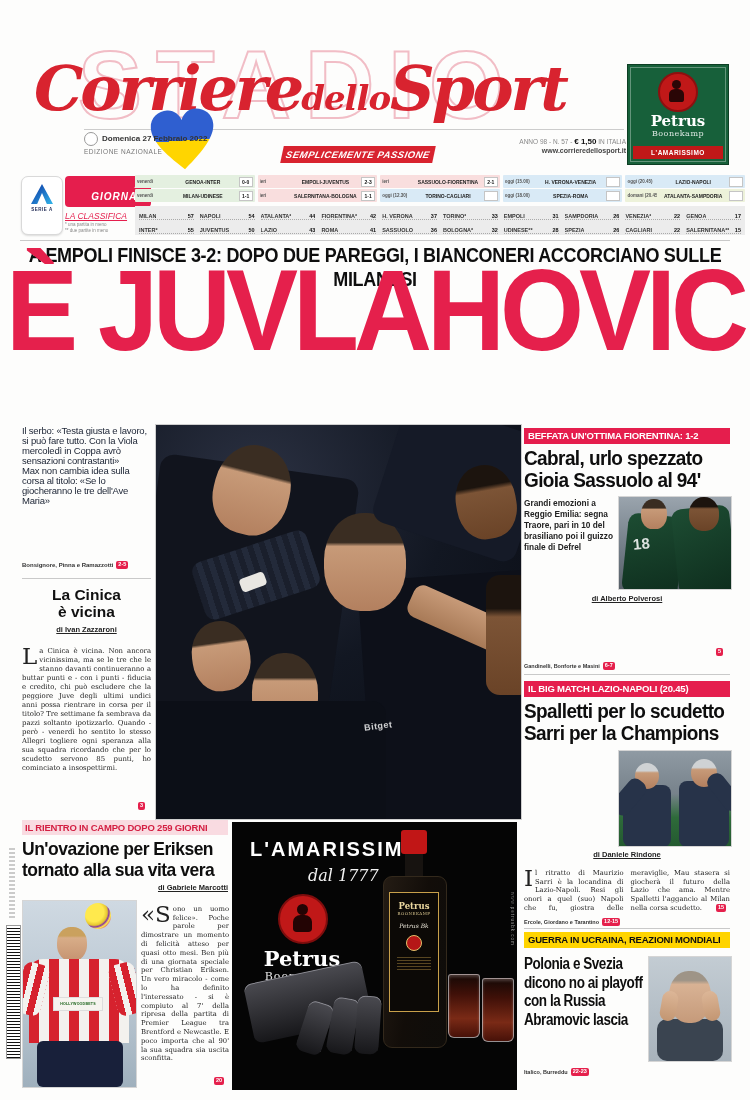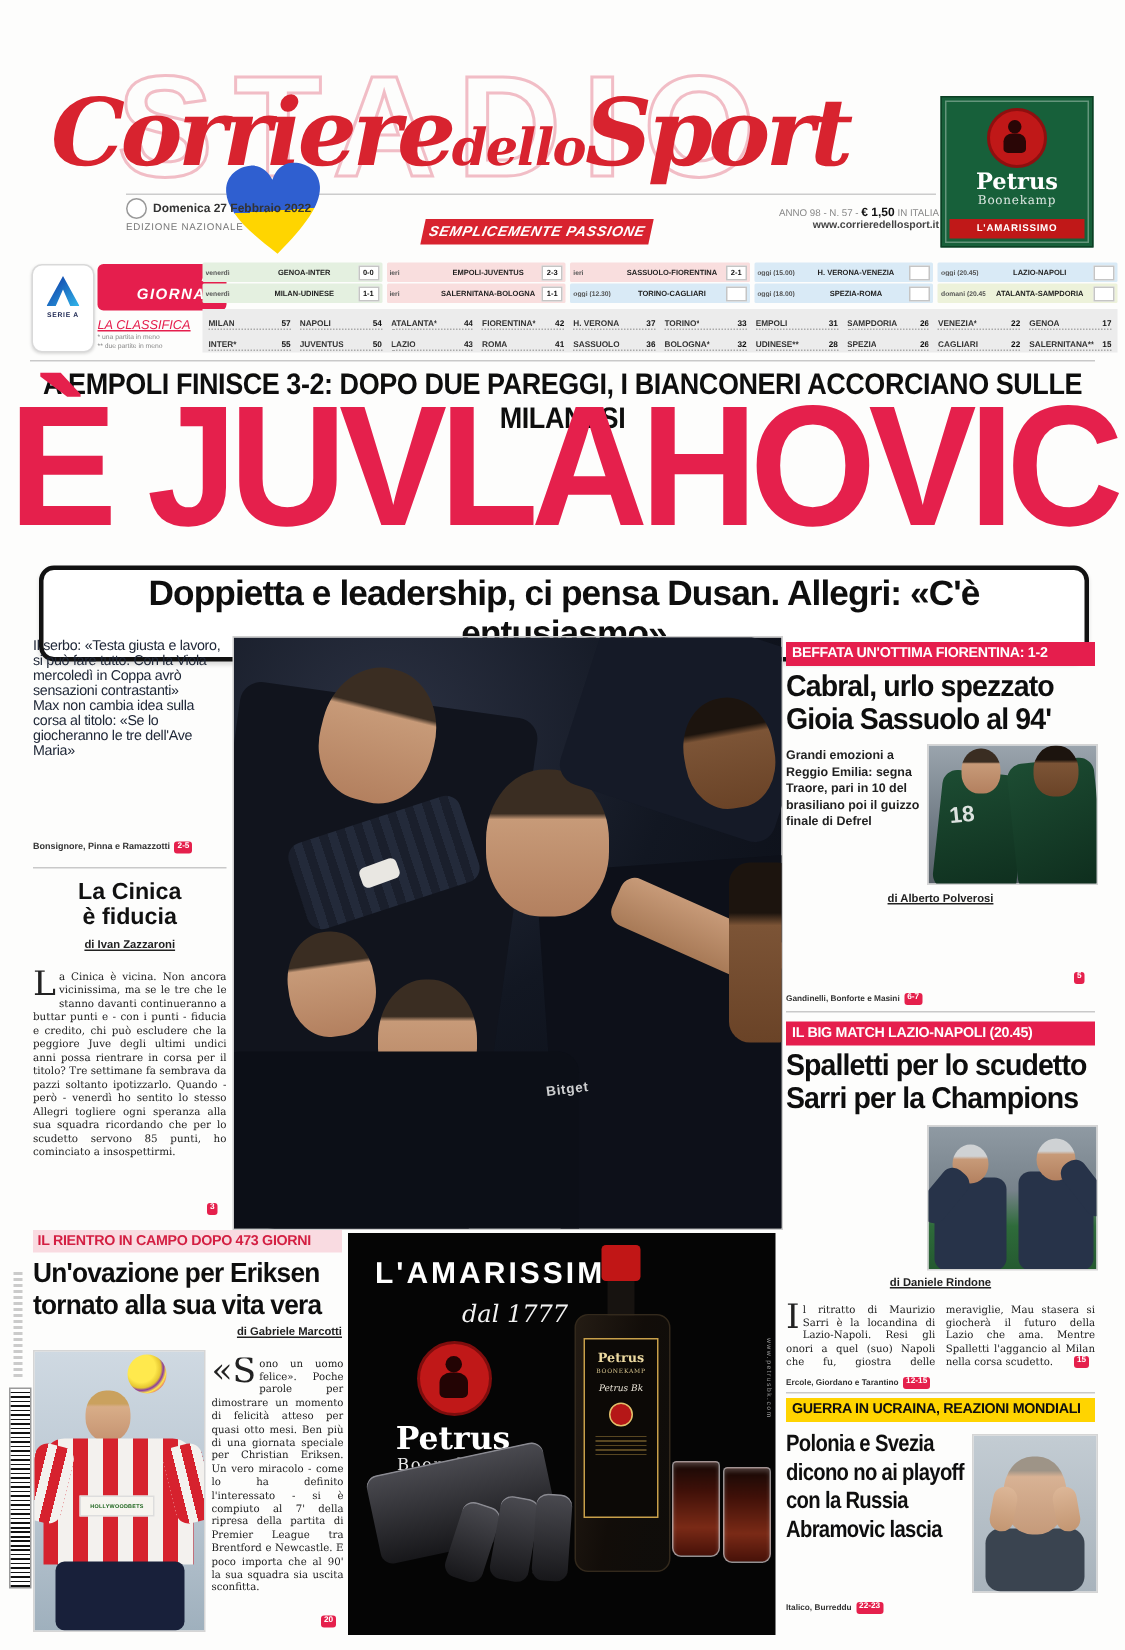"Doppietta e leadership, ci pensa" div.abs { html: <div>Doppietta e leadership, ci pensa Dusan. Allegri: «C'è entusiasmo»</div> -> none }
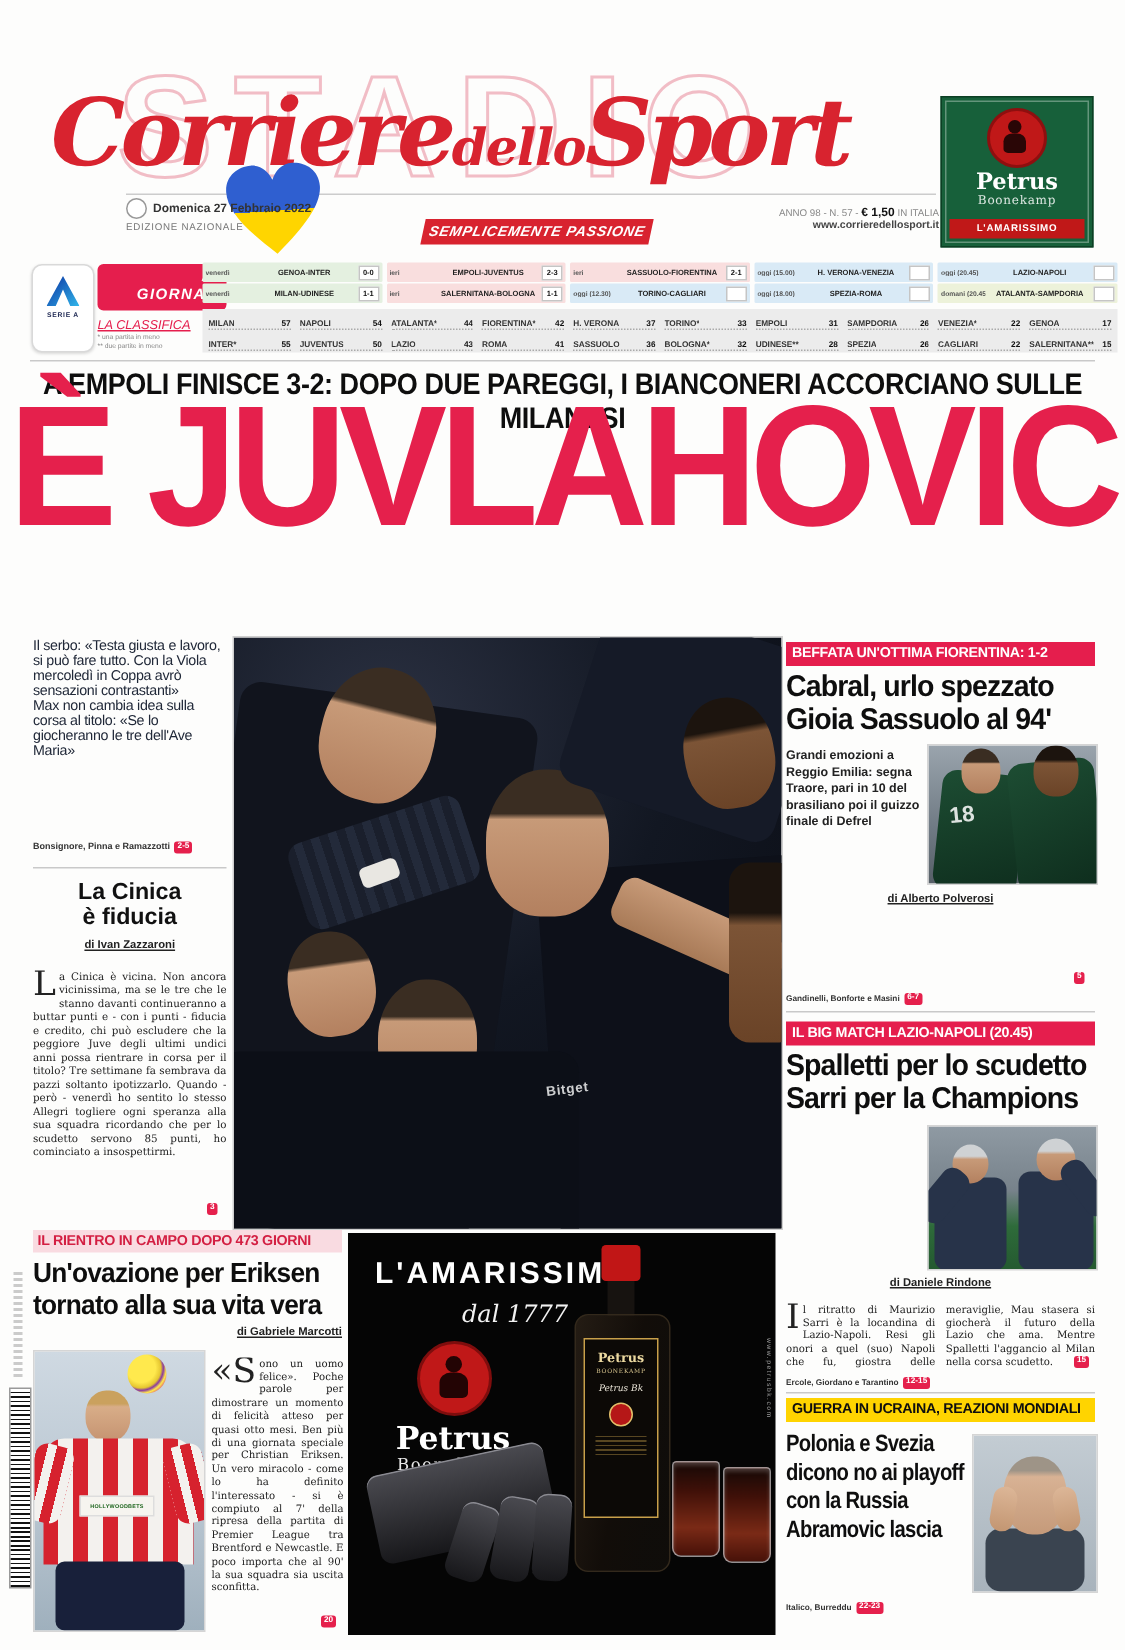"La Cinica" div.abs { text: fiducia -> vicina }
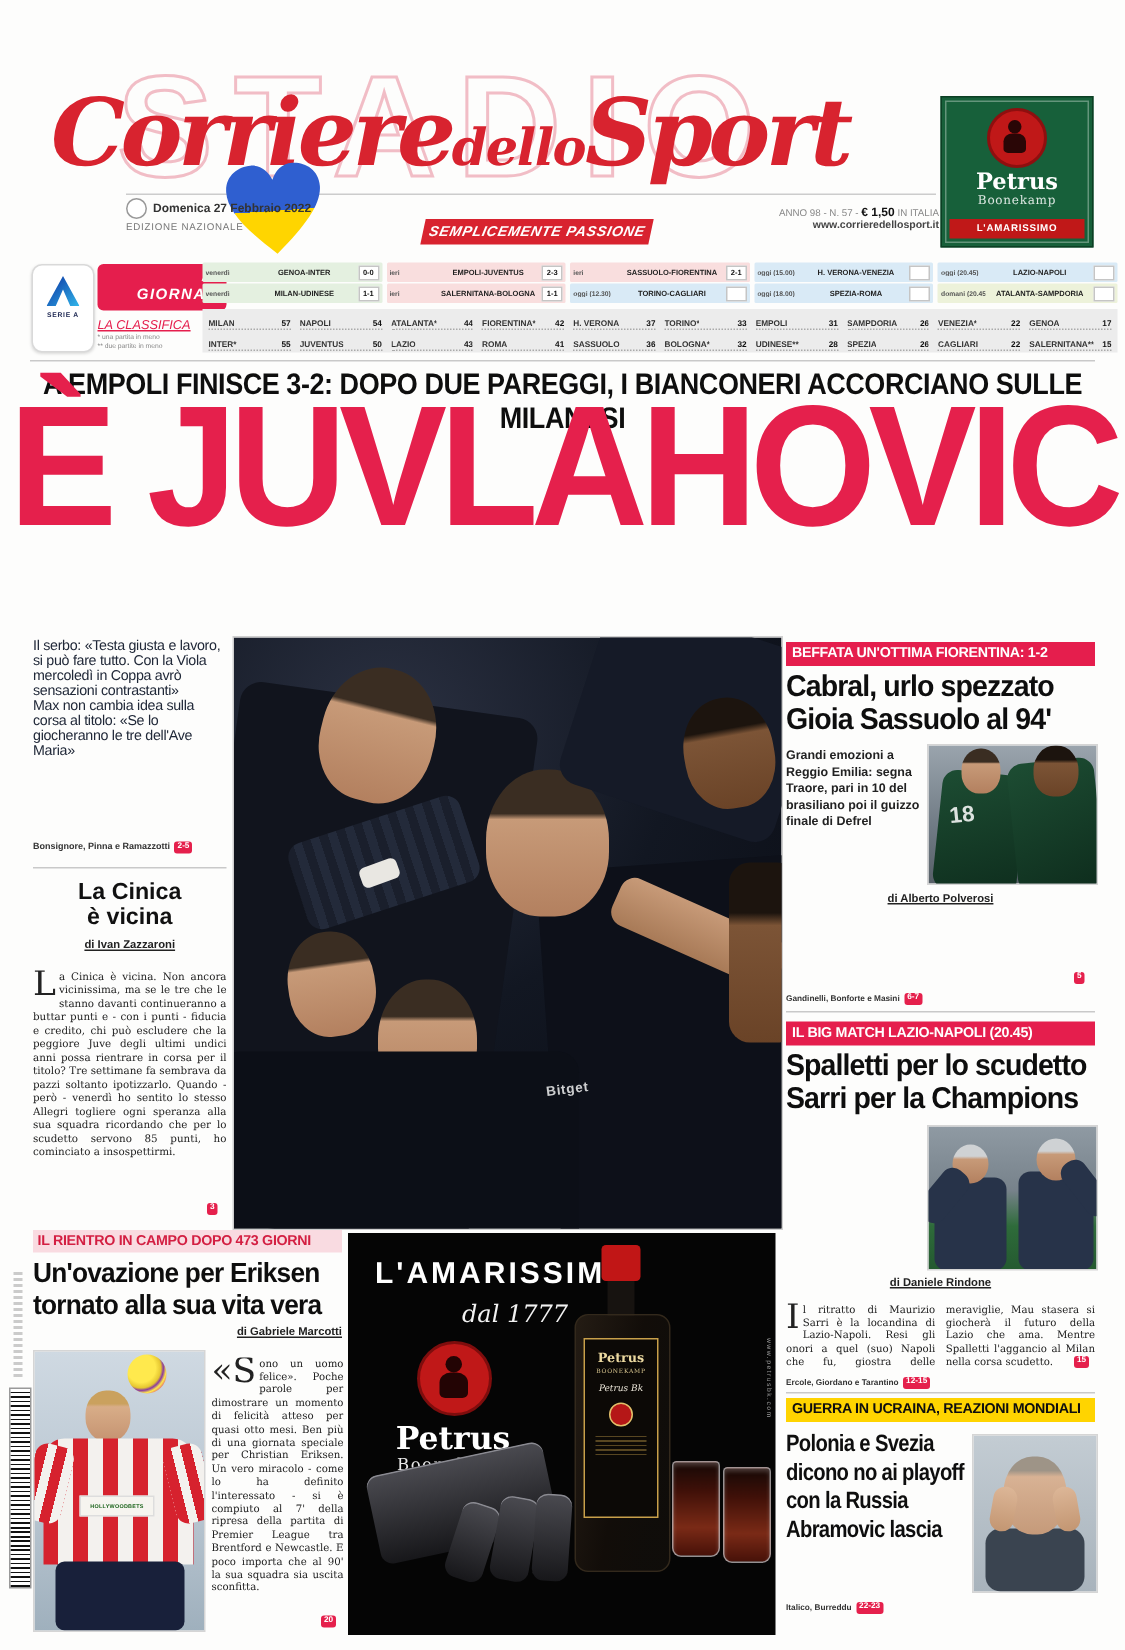"IL RIENTRO IN CAMPO DOPO" div.abs { text: 473 -> 259 }
